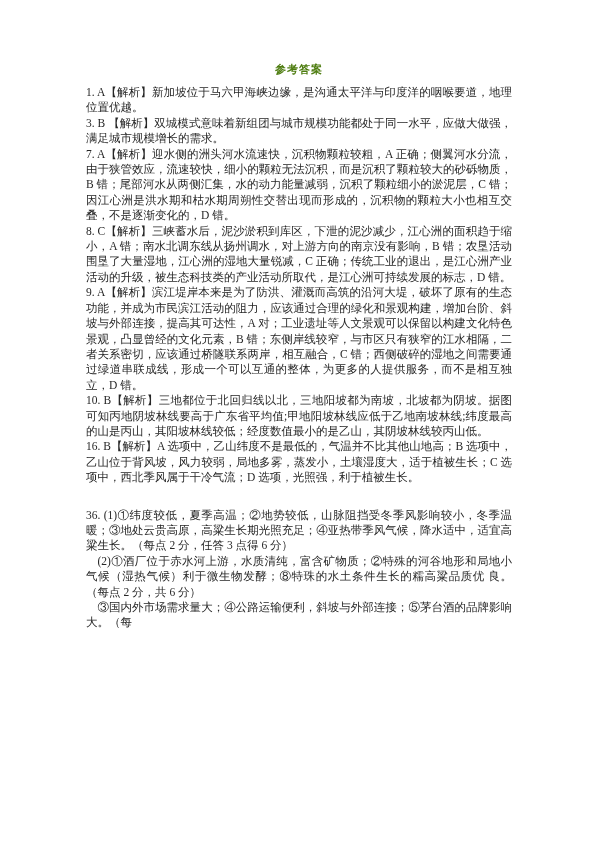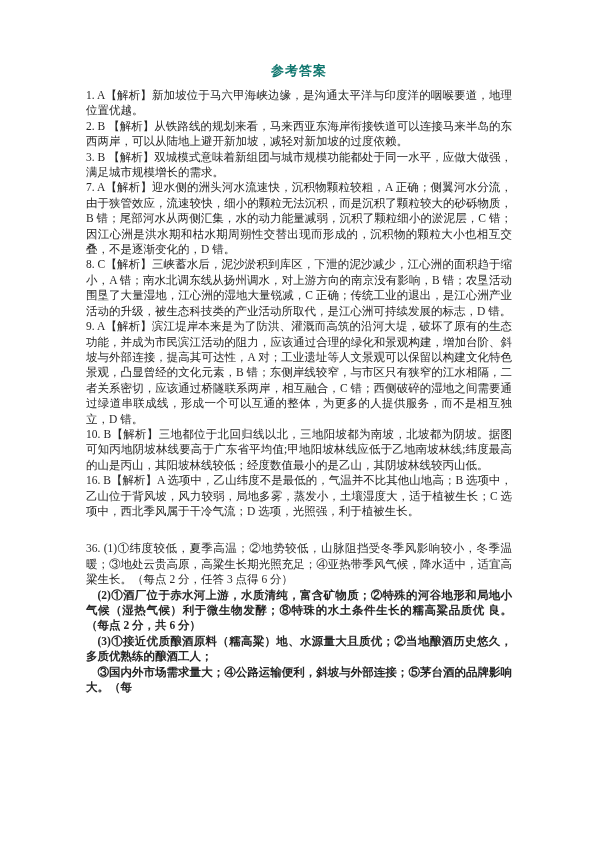"参考答案" .doc-title { color: #0f766e -> #4d7c0f; font-size: 13px -> 11px }
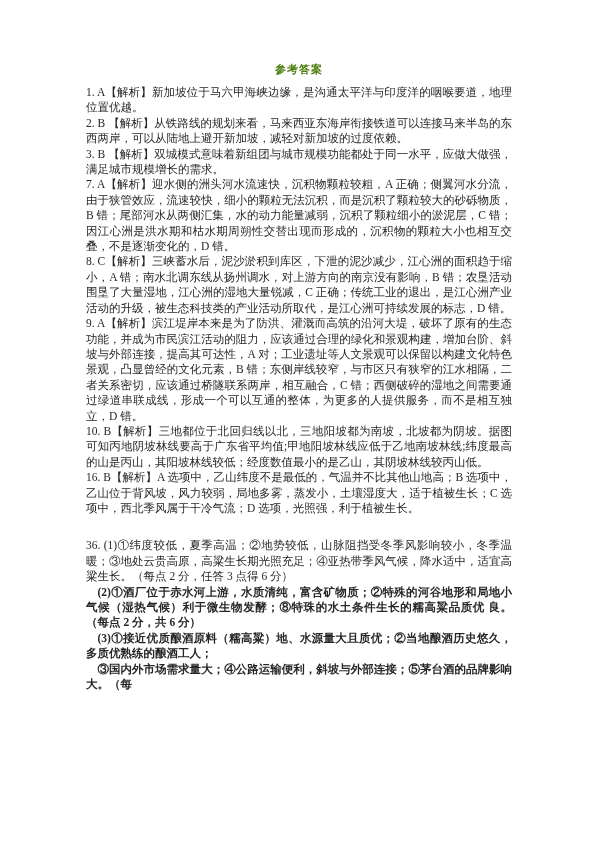"2. B" p.para { html: <p>2. B 【解析】从铁路线的规划来看，马来西亚东海岸衔接铁道可以连接马来半岛的东西两岸，可以从陆地上避开新加坡，减轻对新加坡的过度依赖。</p> -> none }
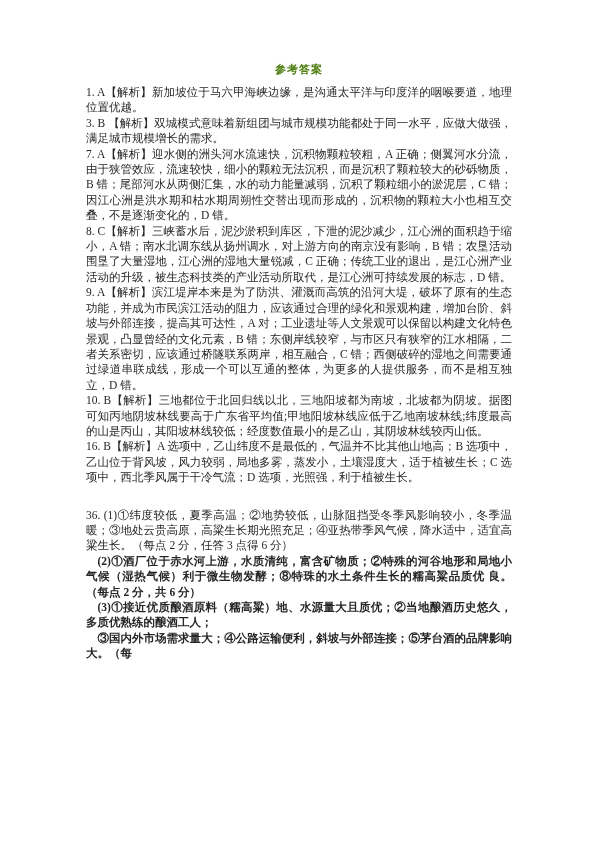"(2)①酒厂位于赤水河上游，水质清纯，富含矿物质；②特殊的河谷地形和局地小气候（" .para.indent { font-weight: bold -> none }
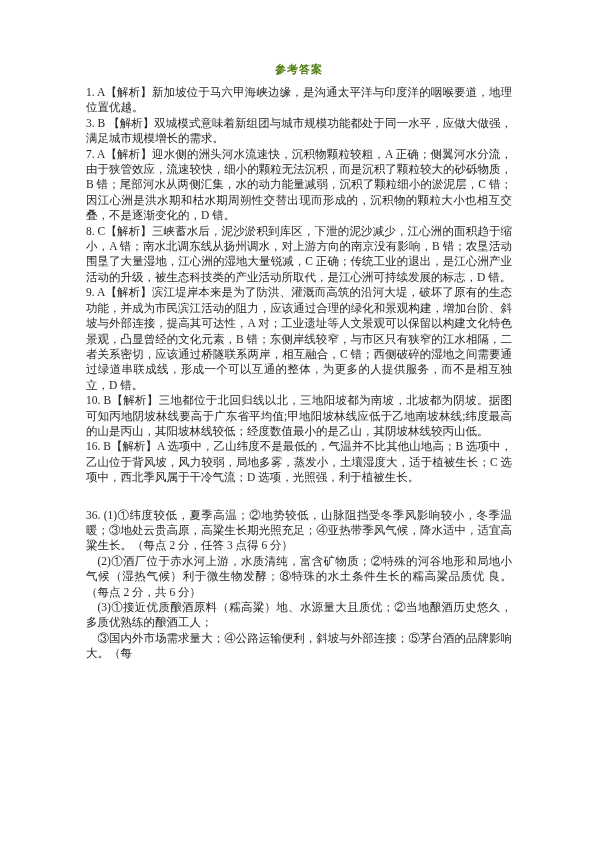"(3)①接近优质酿酒原料（糯高粱）地、水源量大且质优；②当地酿酒历史悠久，多质优" p.para { html: <p>(3)①接近优质酿酒原料（糯高粱）地、水源量大且质优；②当地酿酒历史悠久，多质优熟练的酿酒工人；</p> -> none }
